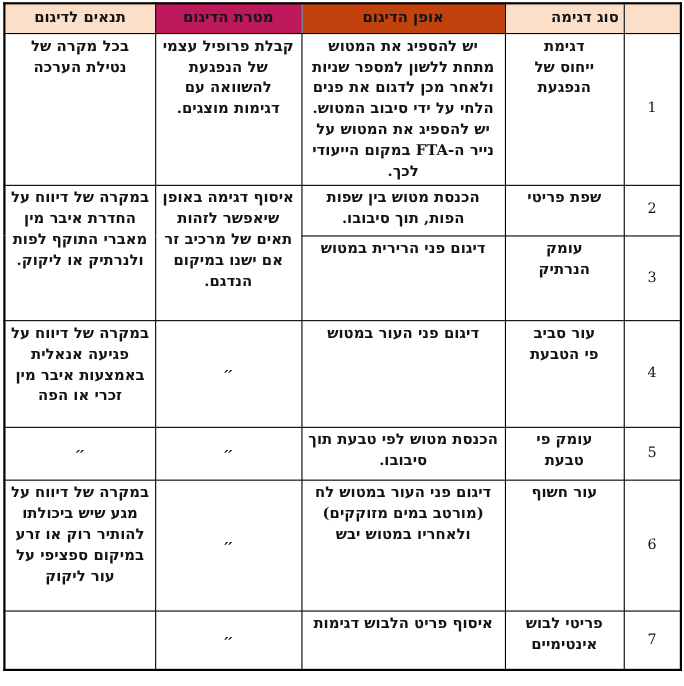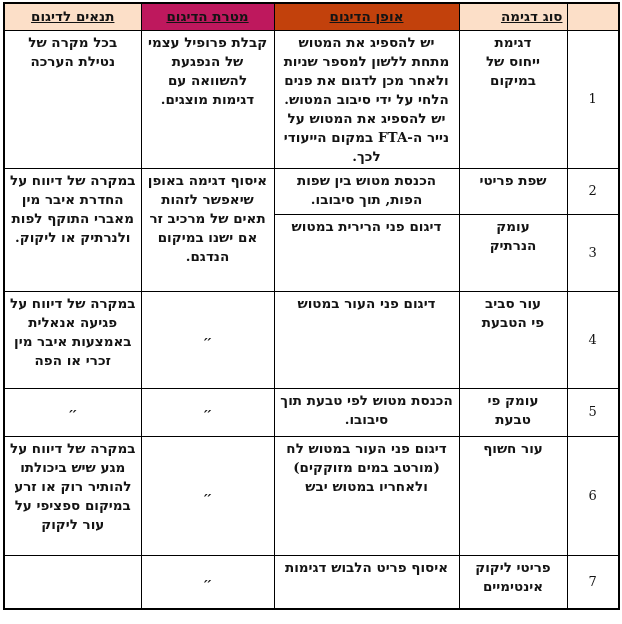"תנאים לדיגום" th { text-decoration: underline -> none }
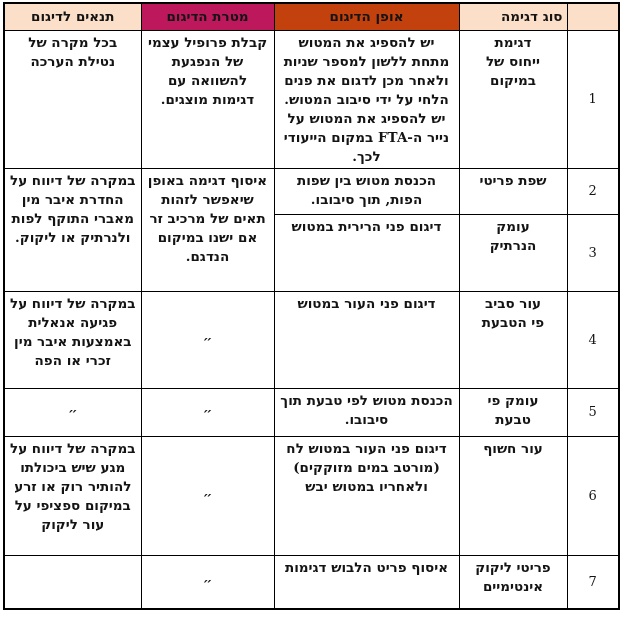"דגימת" td { text: במיקום -> הנפגעת }
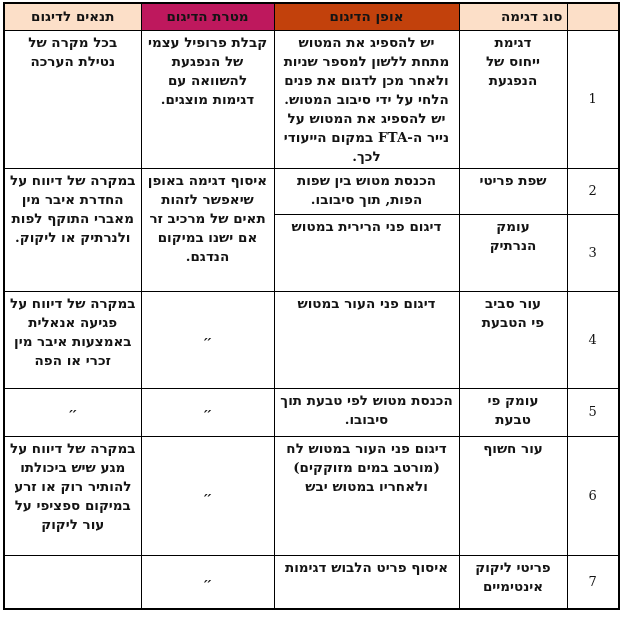"פריטי ליקוק" td { text: ליקוק -> לבוש }
